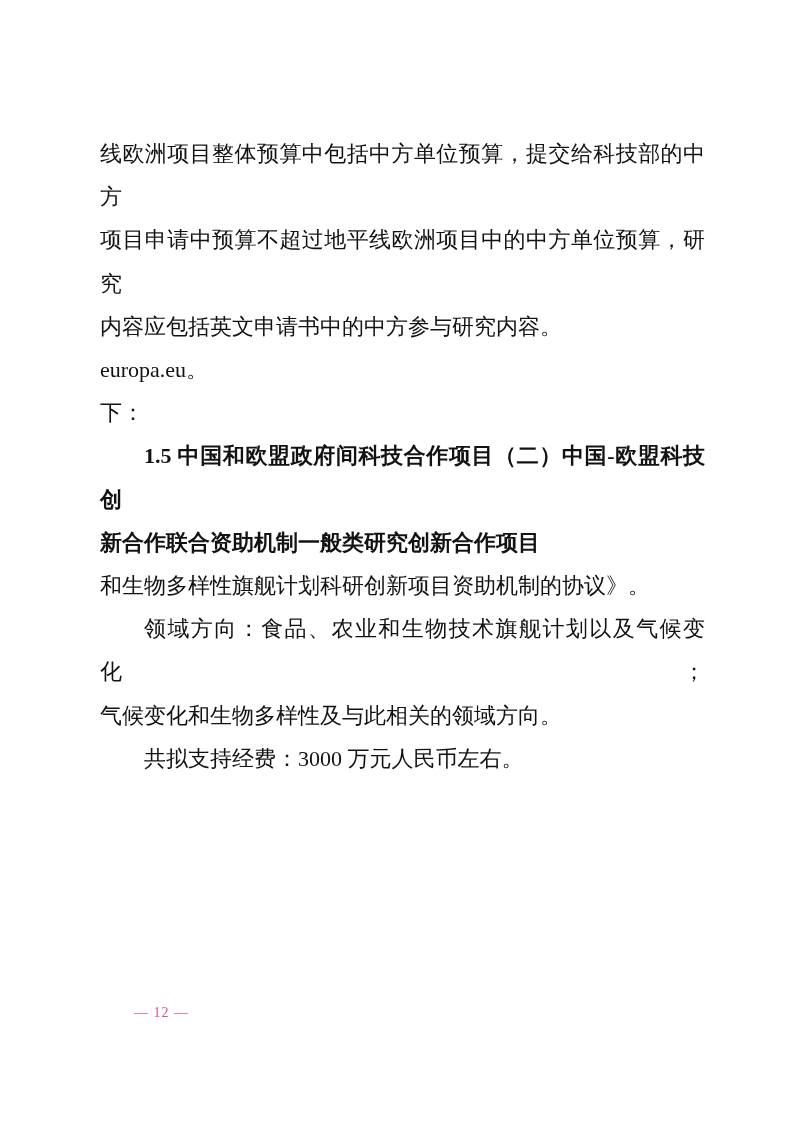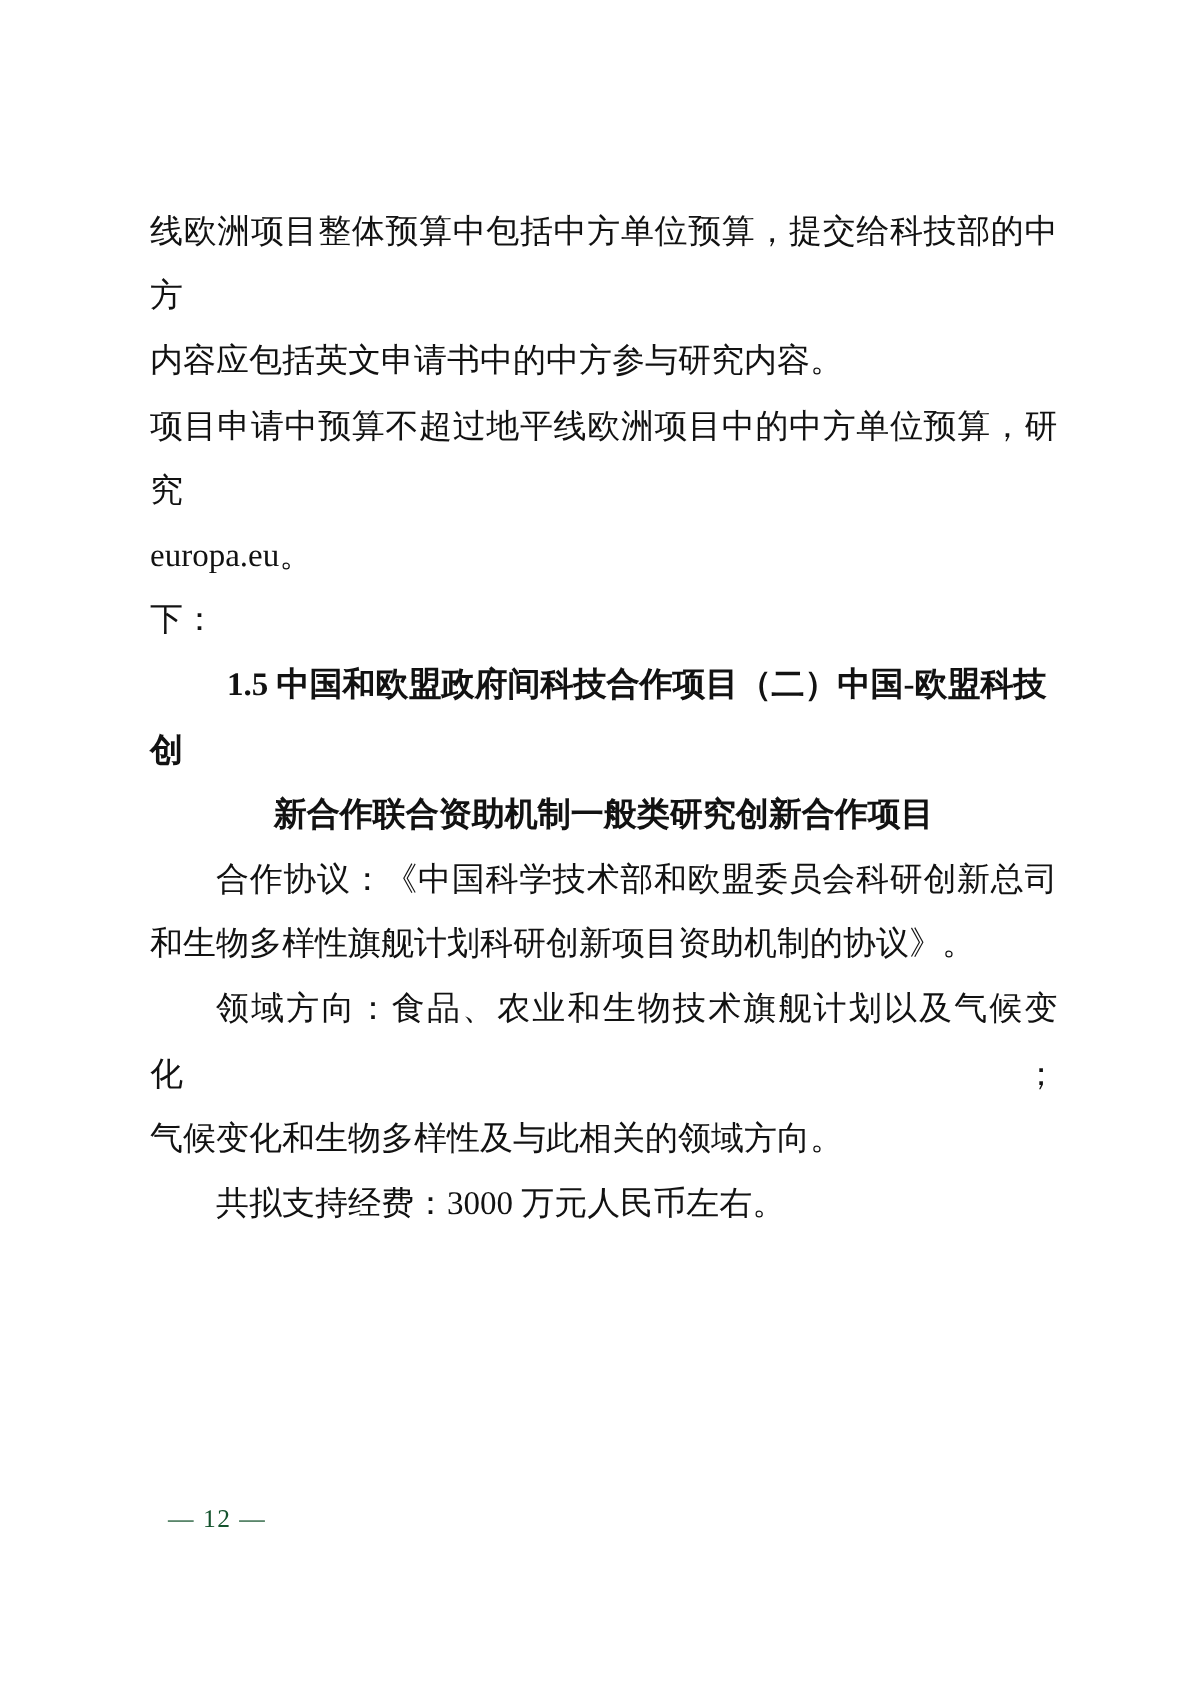"内容应包括英文申请书中的中方参与研究内容。" div.ln { order: before "项目申请中预算不超过地平线欧洲项目中的中方单位预算，研究" -> after "项目申请中预算不超过地平线欧洲项目中的中方单位预算，研究" }
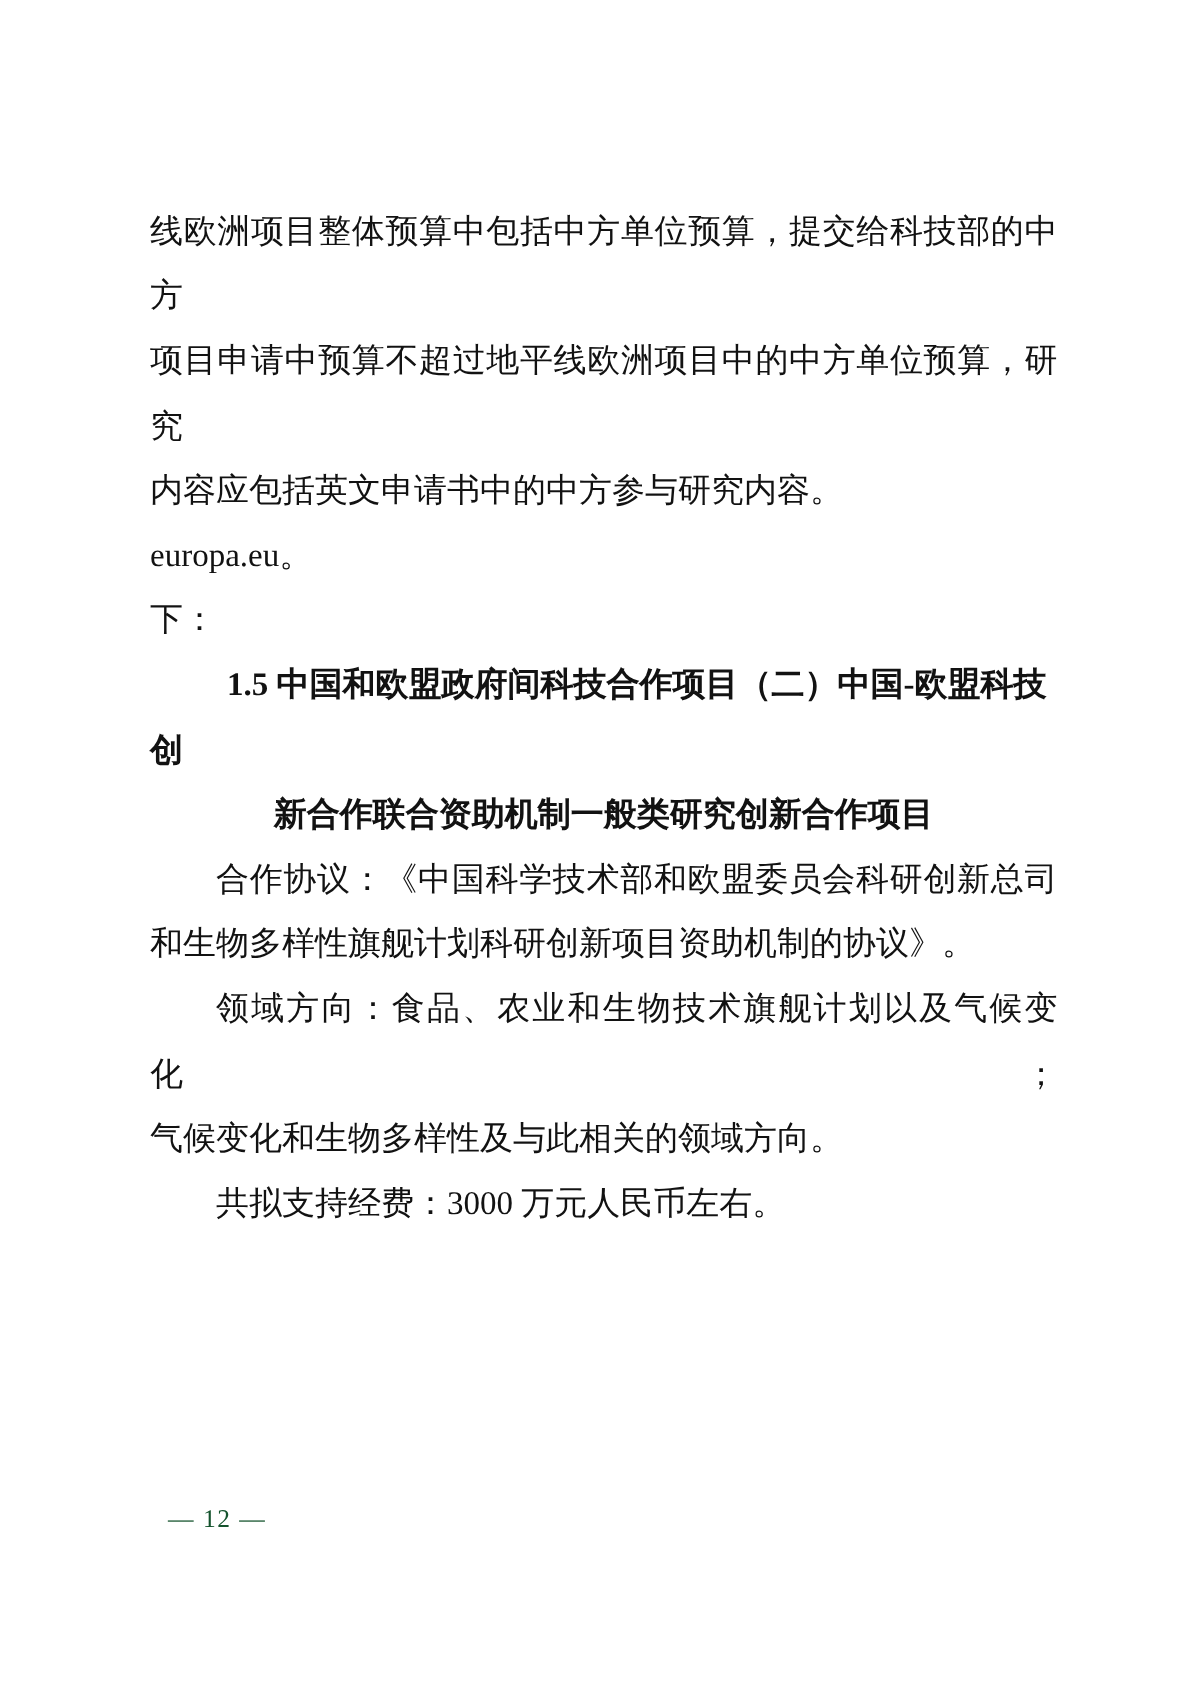"新合作联合资助机制一般类研究创新合作项目" .b { text-align: center -> none }
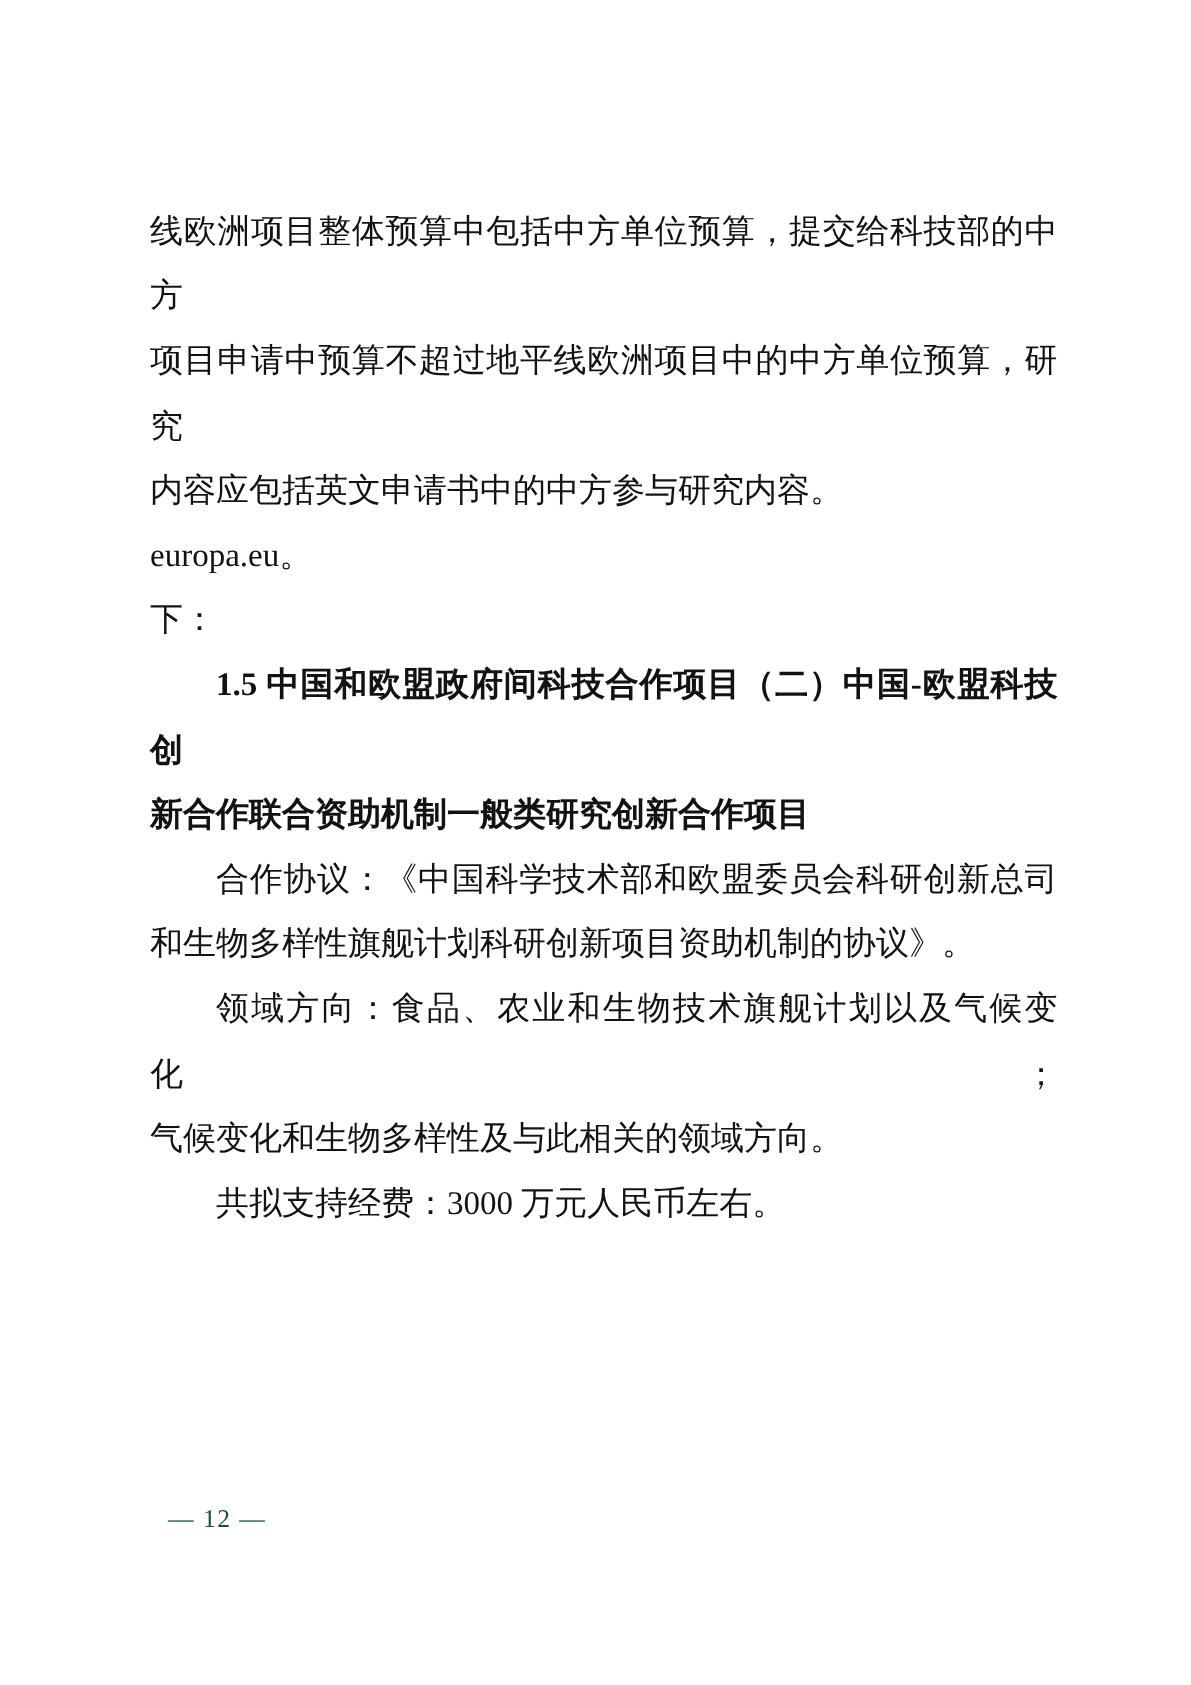"合作协议：《中国科学技术部和欧盟委员会科研创新总司" div.ln { html: <div>合作协议：《中国科学技术部和欧盟委员会科研创新总司</div> -> none }
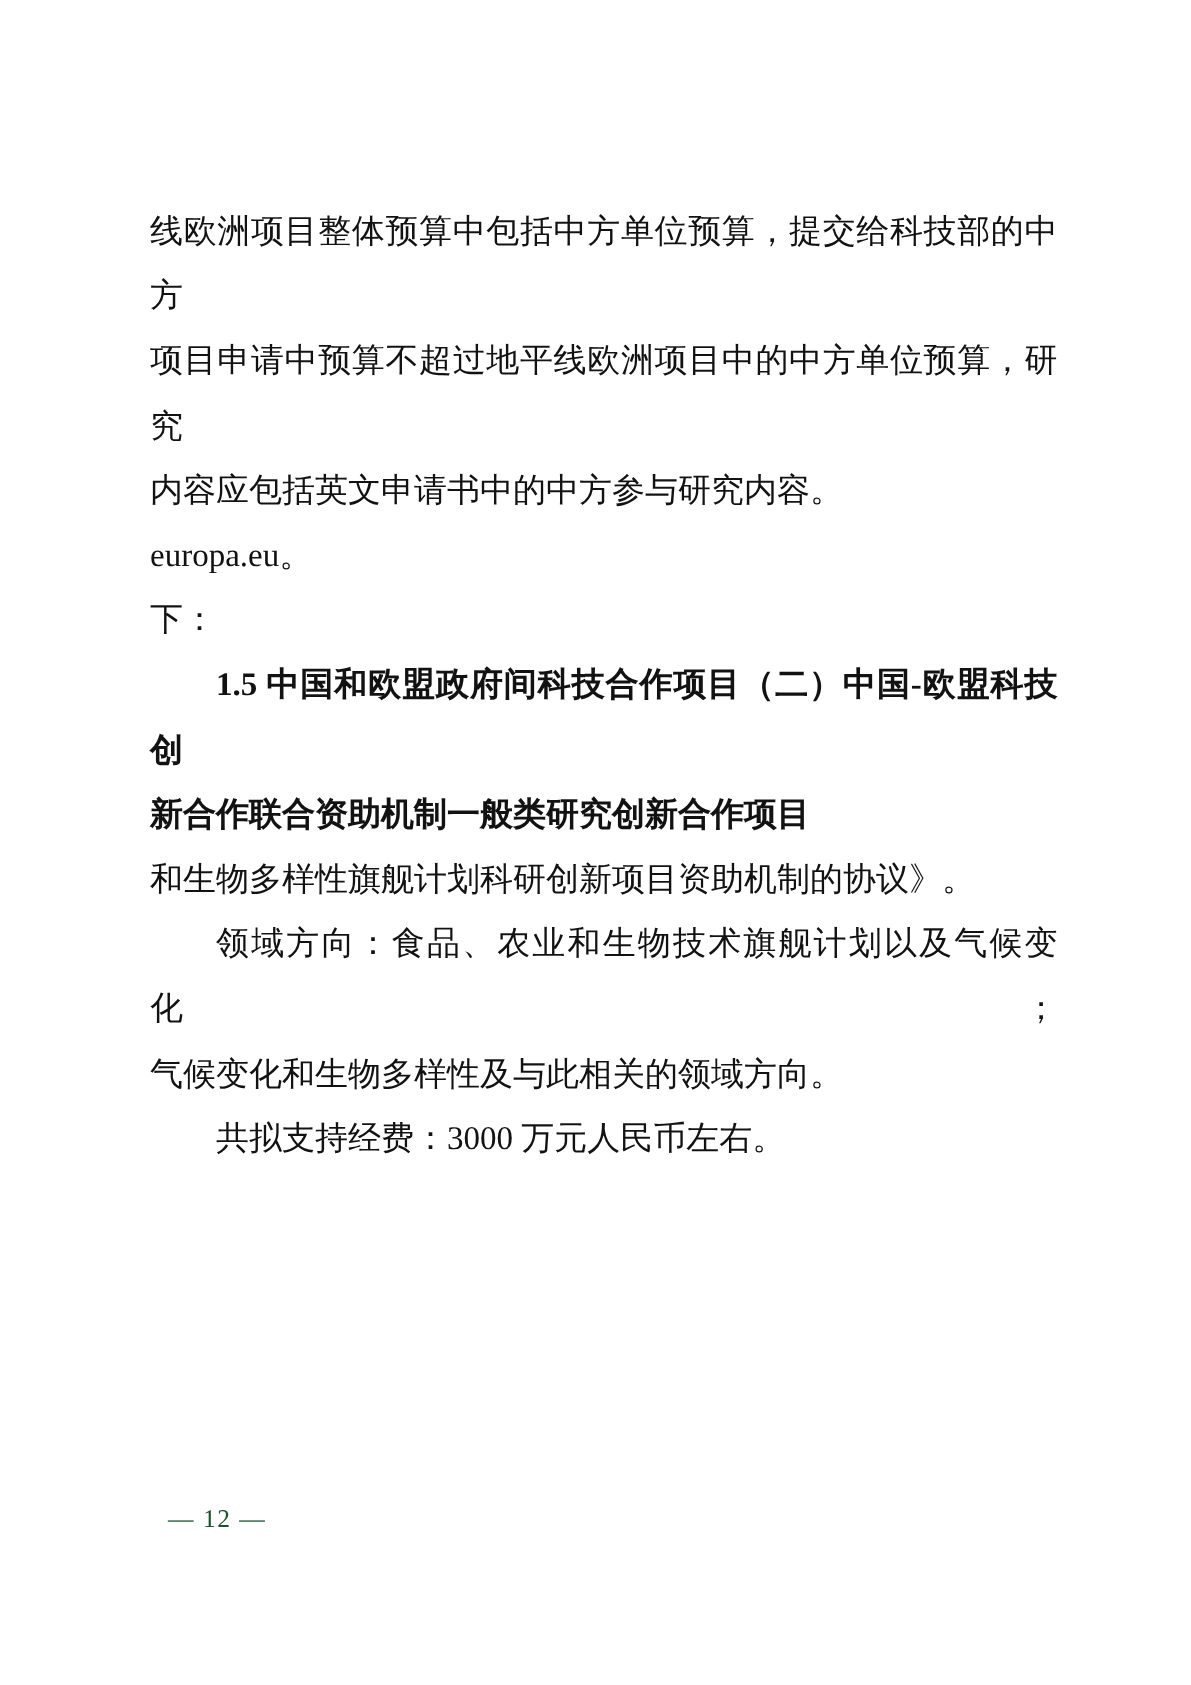"— 12 —" .footer-num { color: #14532d -> #ec4899; font-size: 17px -> 14px; left: 112px -> 134px }
